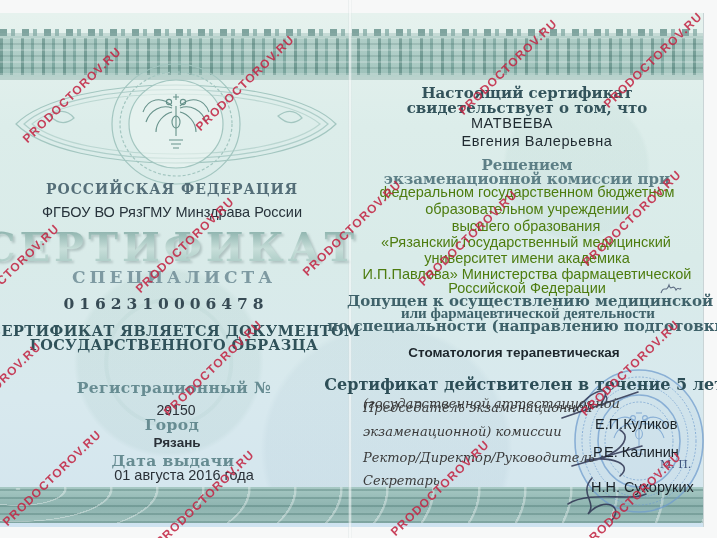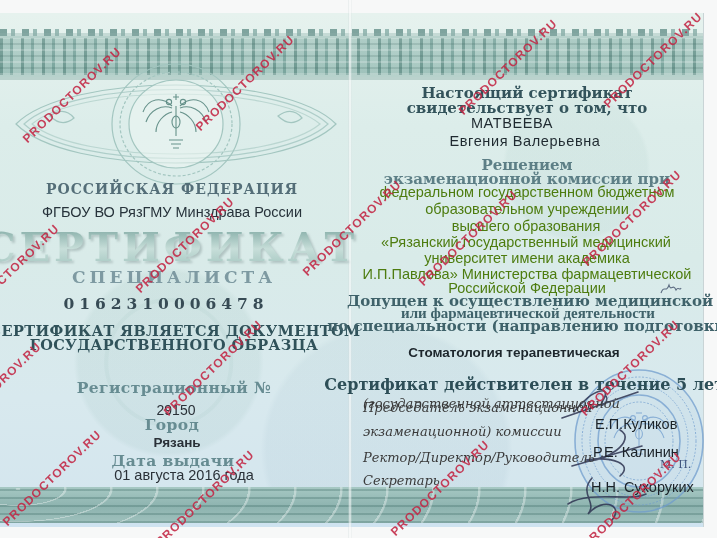"Евгения Валерьевна" div.t { left: 525px -> 537px }
